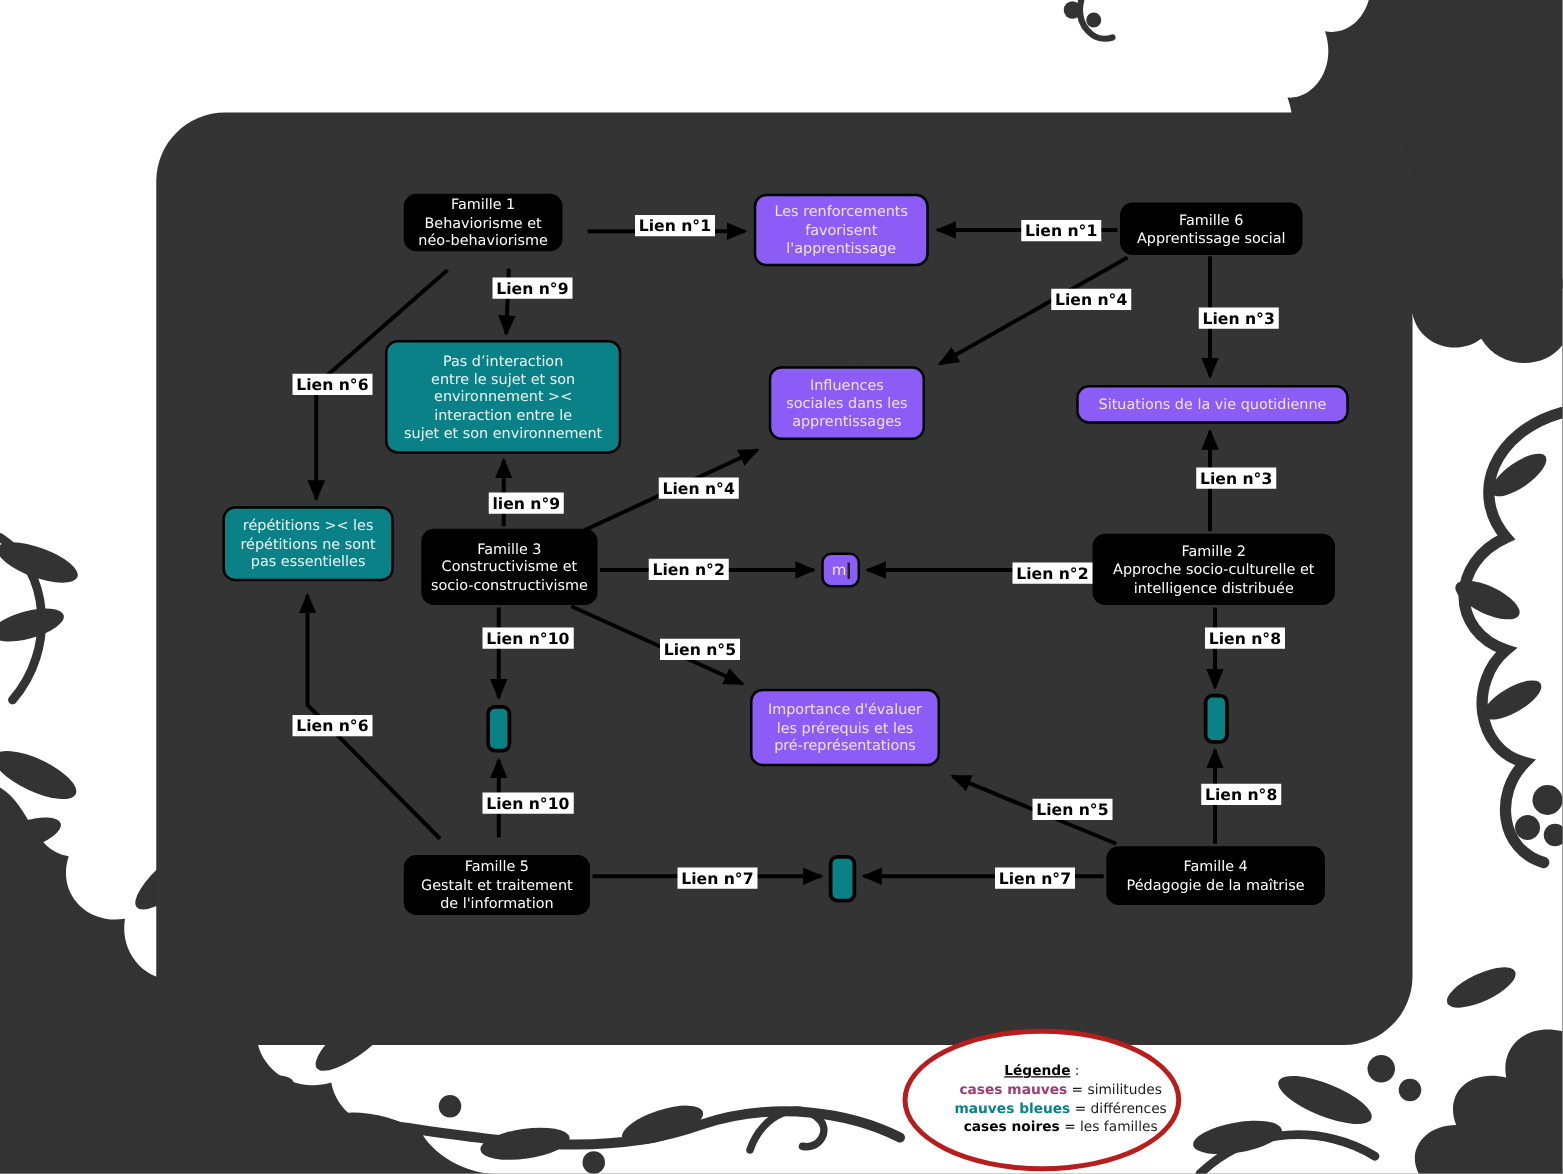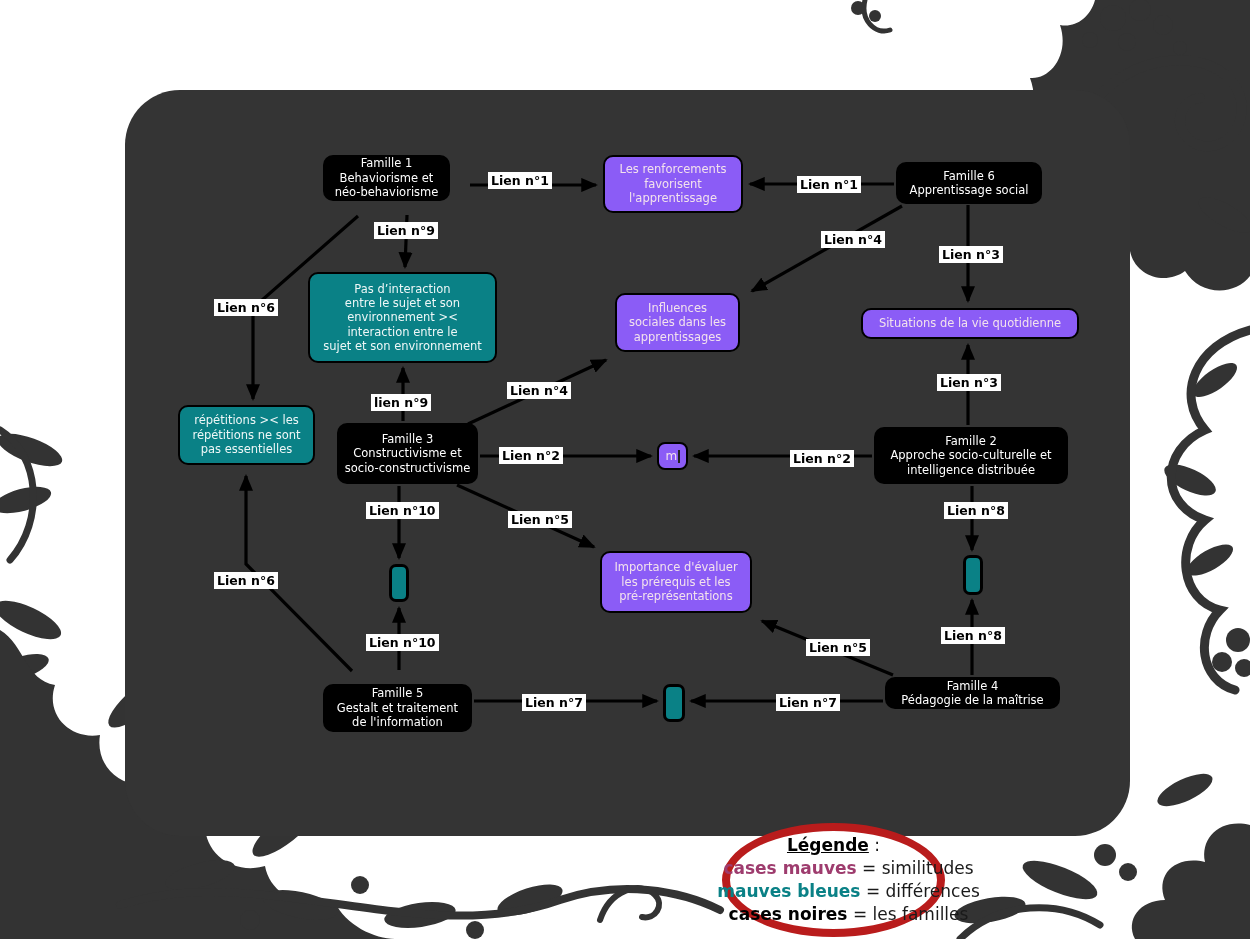"Lien n°1" .link-label { margin-left: none -> 20px }
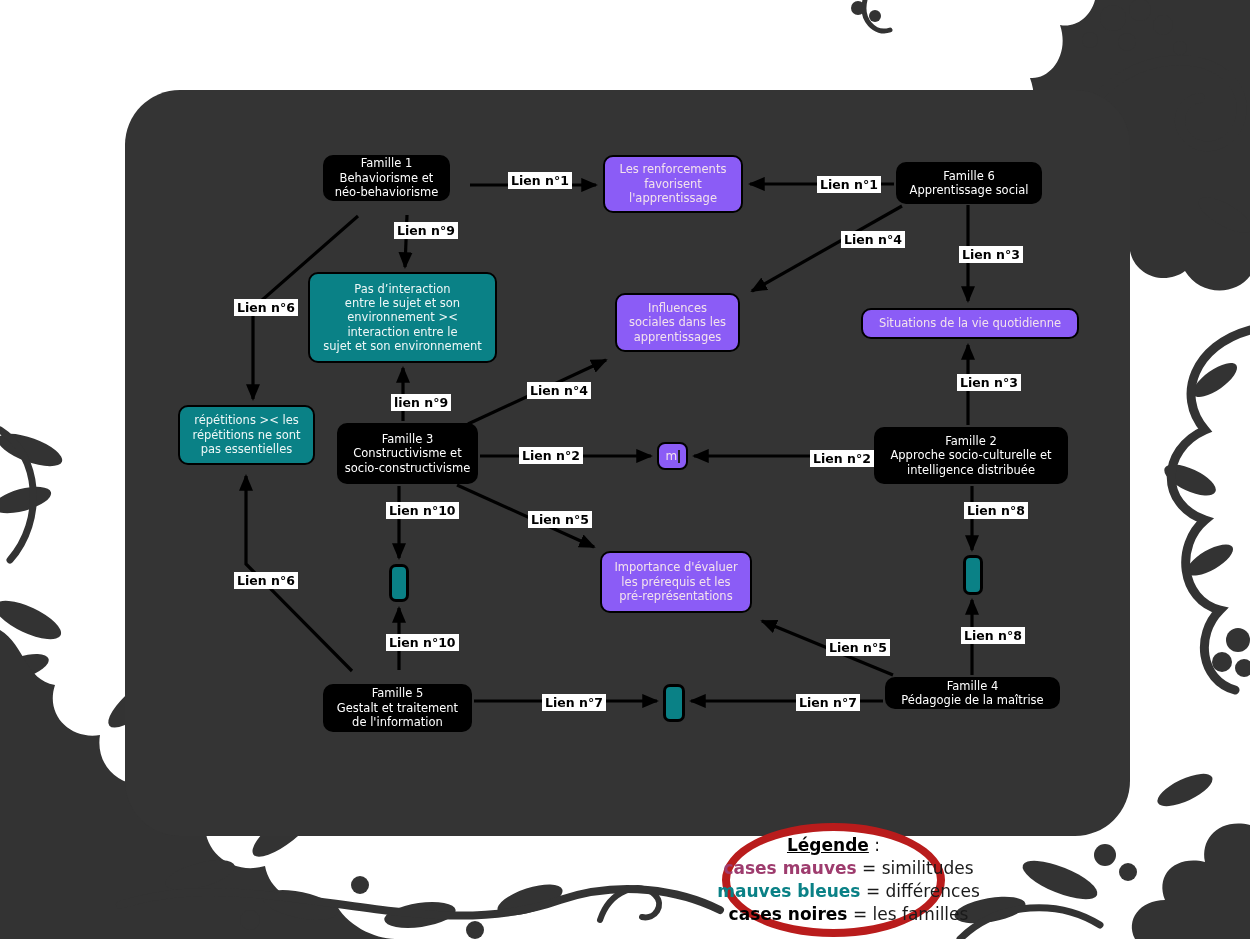"Famille 4" div.node { height: 32px -> 47px }
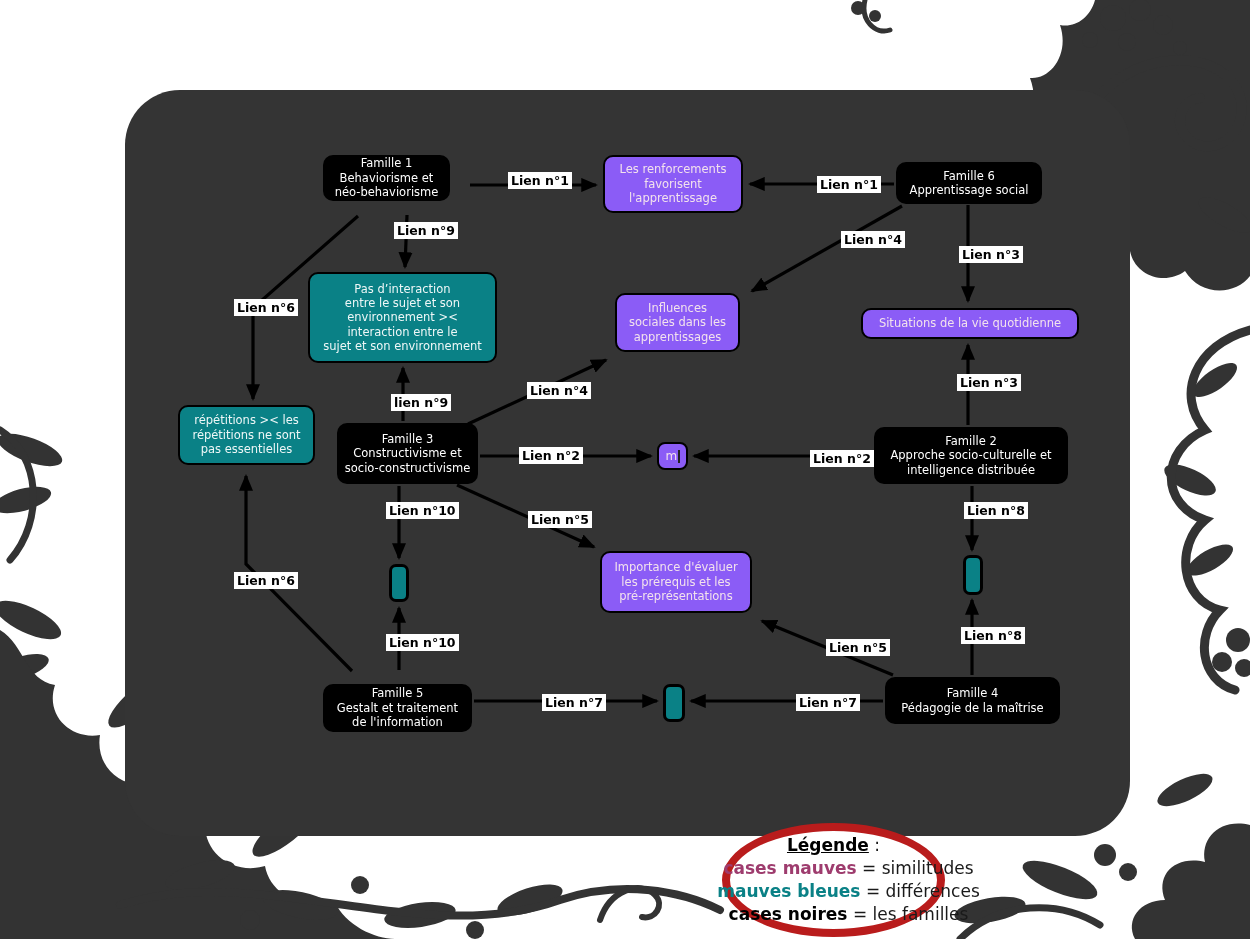"Légende :" .legend { border: 8px solid #b91c1c -> 4px solid #b91c1c; font-size: 17px -> 11px }
